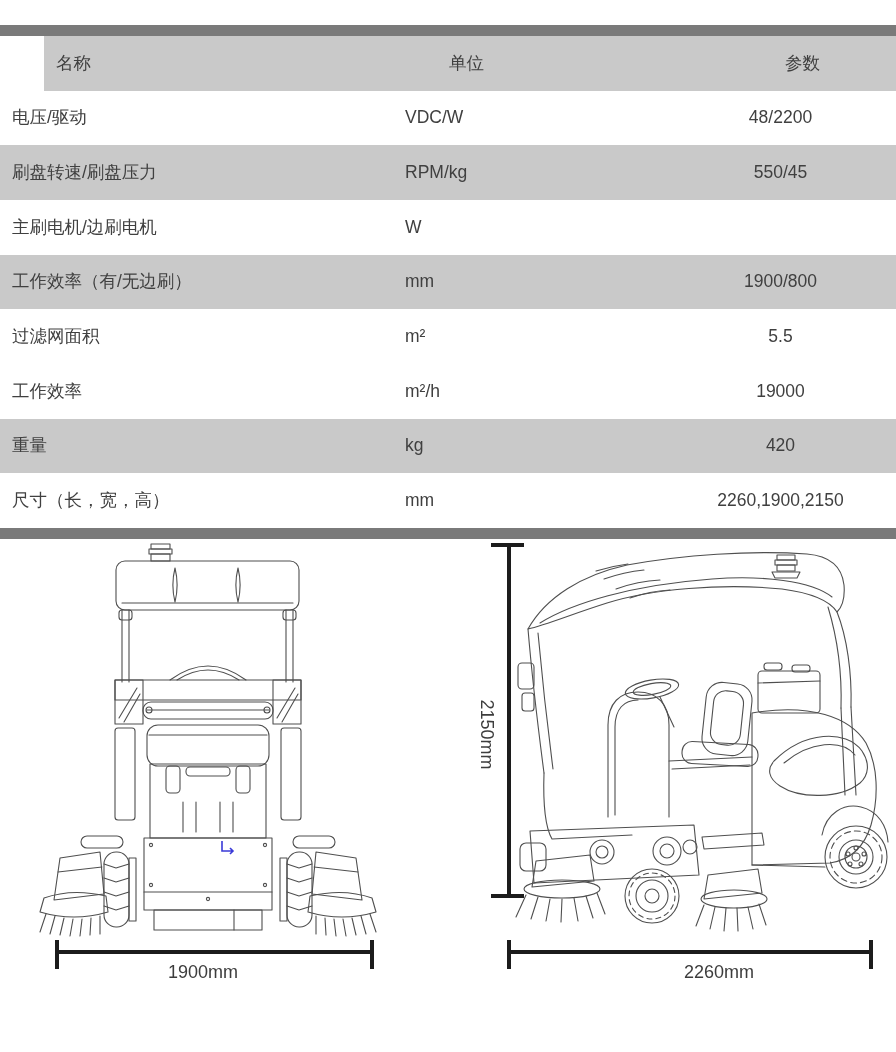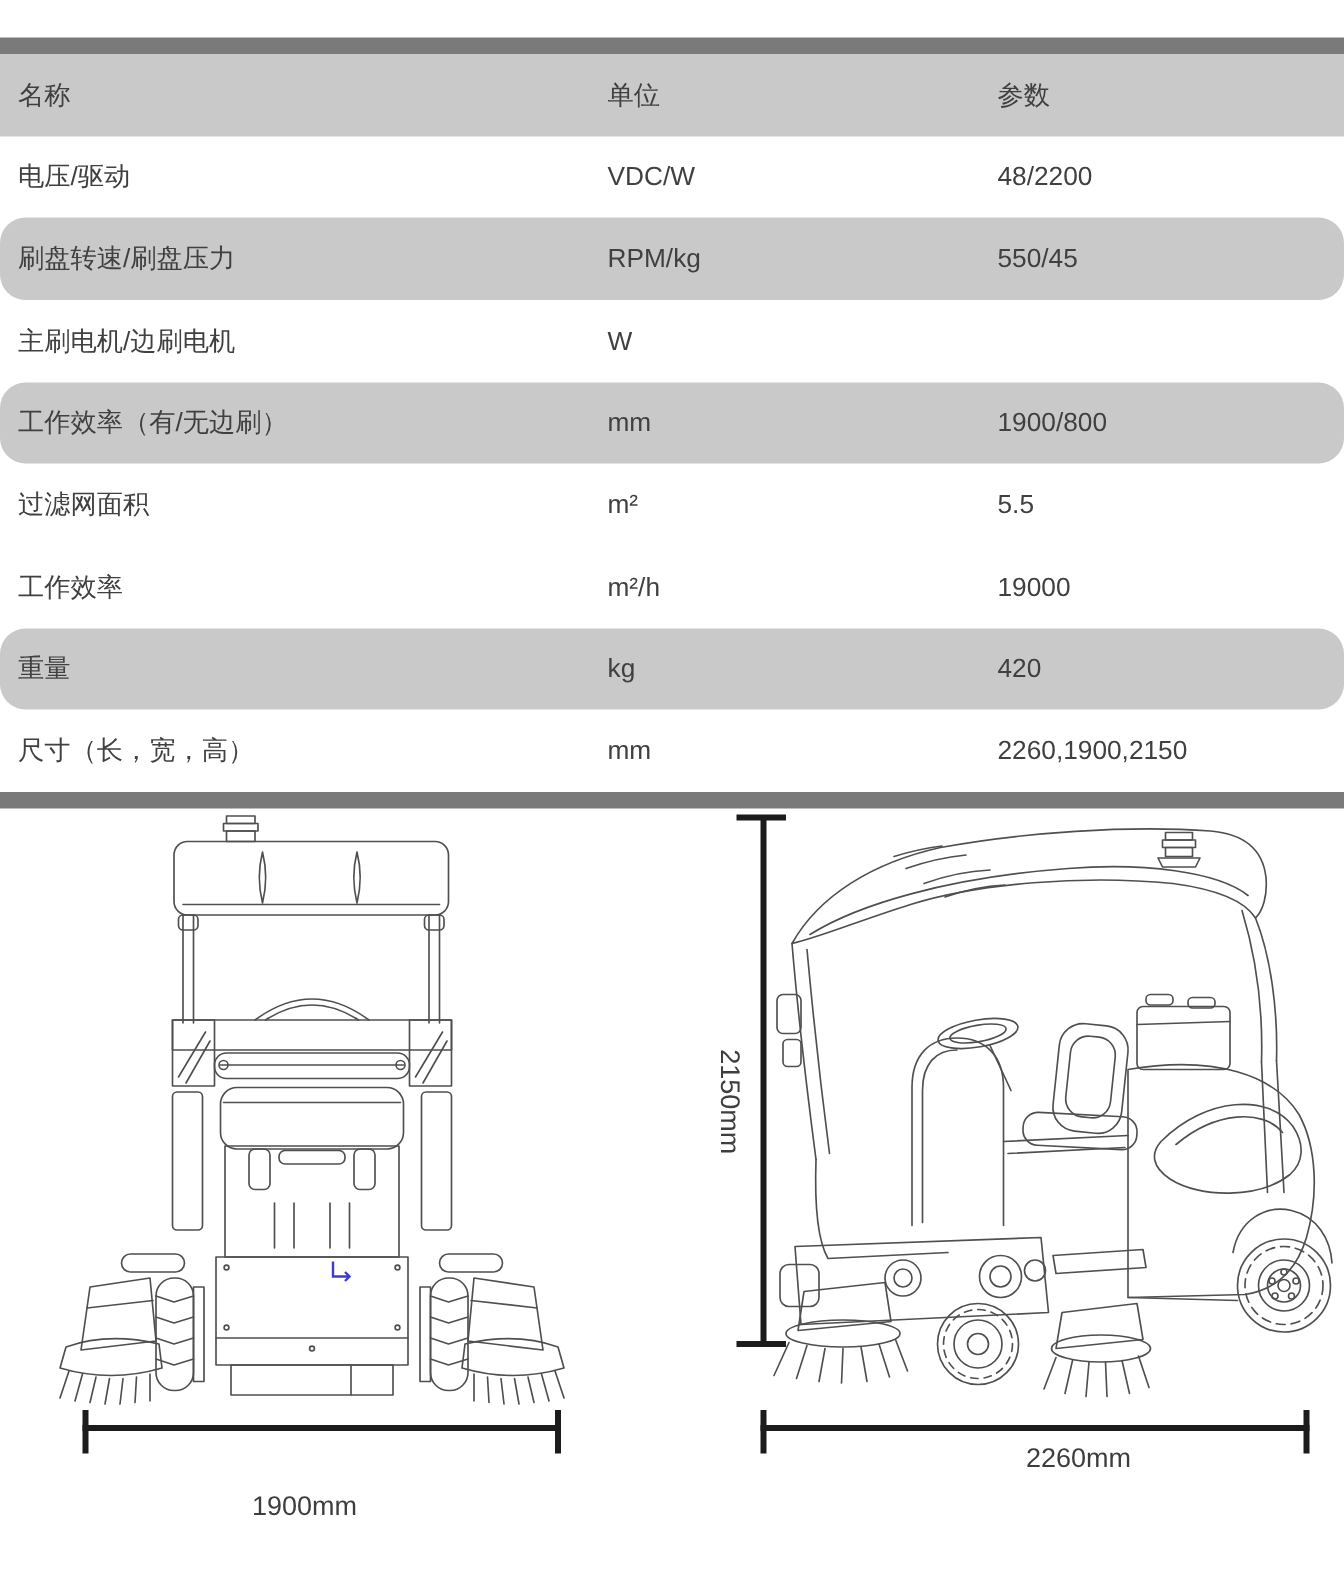"名称" .spec-row.header { margin-left: none -> 44px }
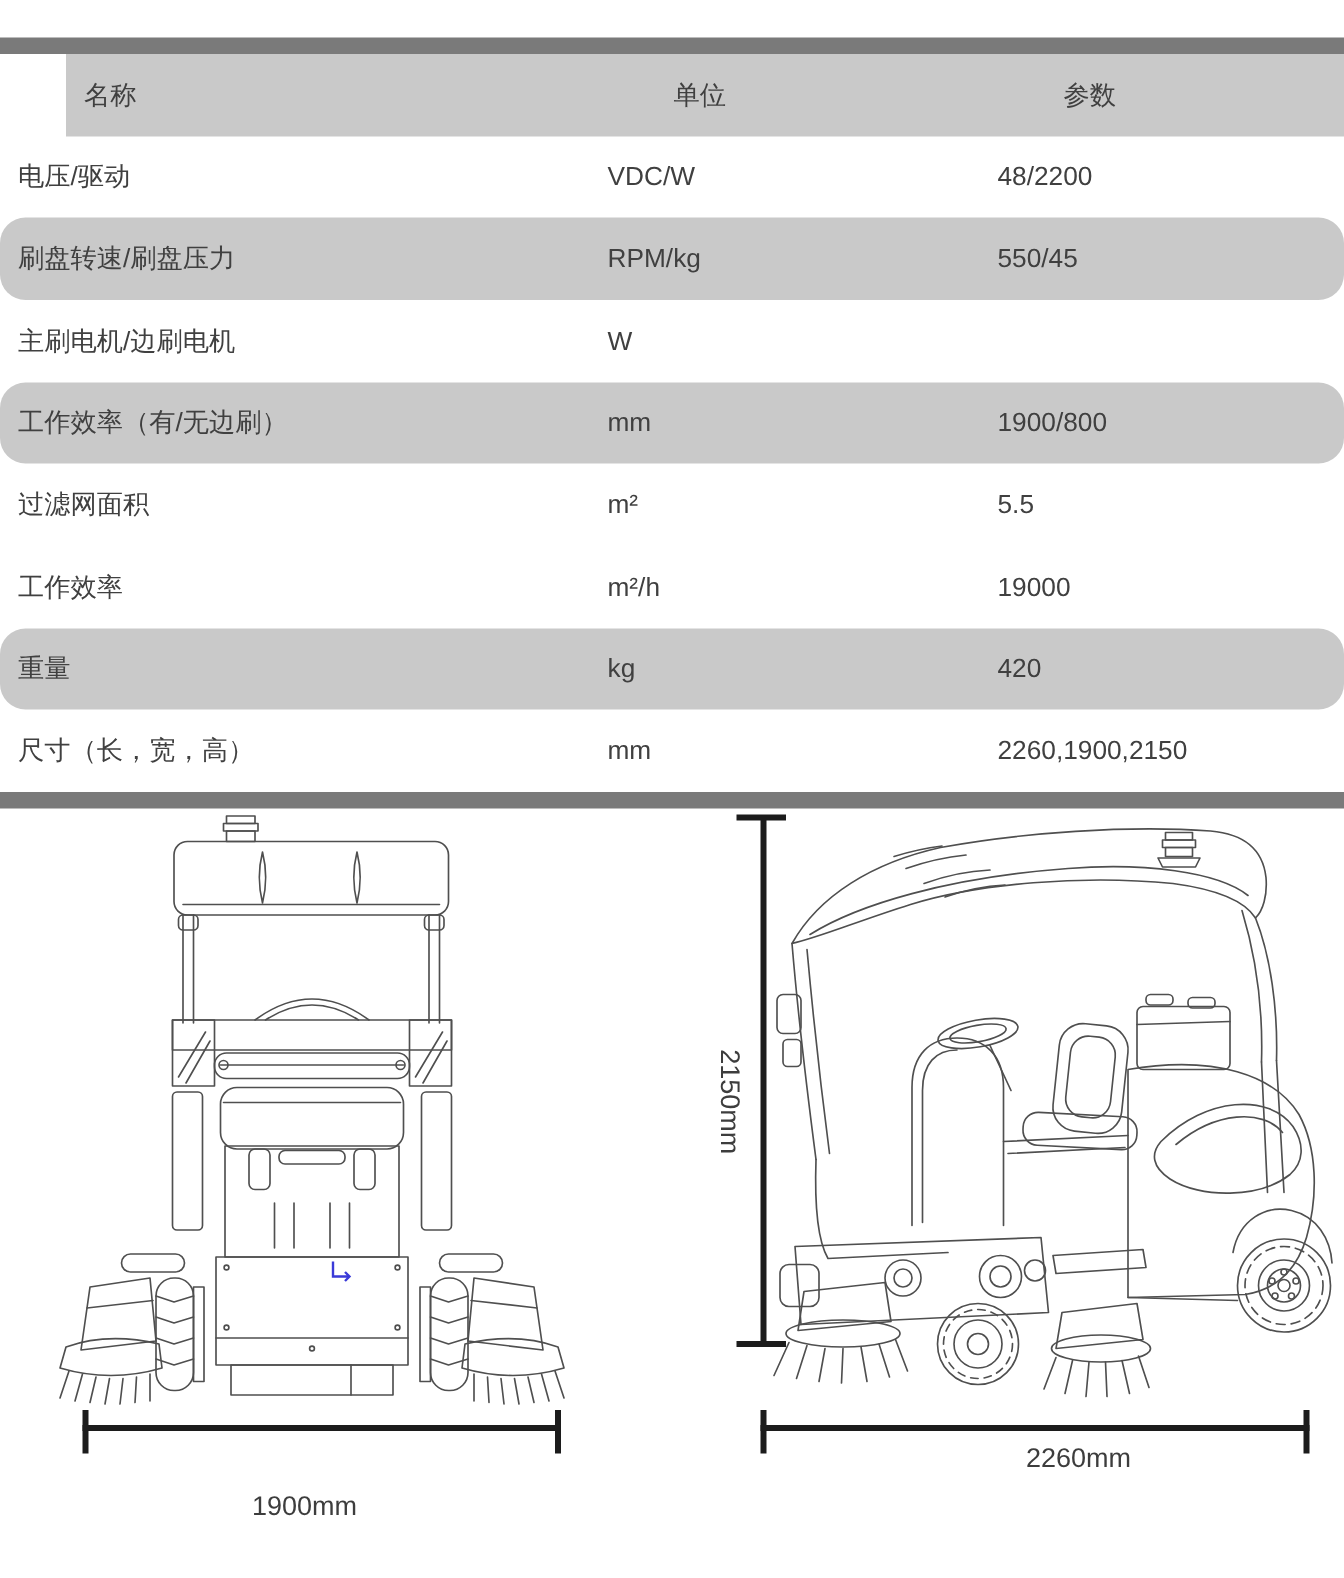"参数" .cell.value { text-align: left -> center }
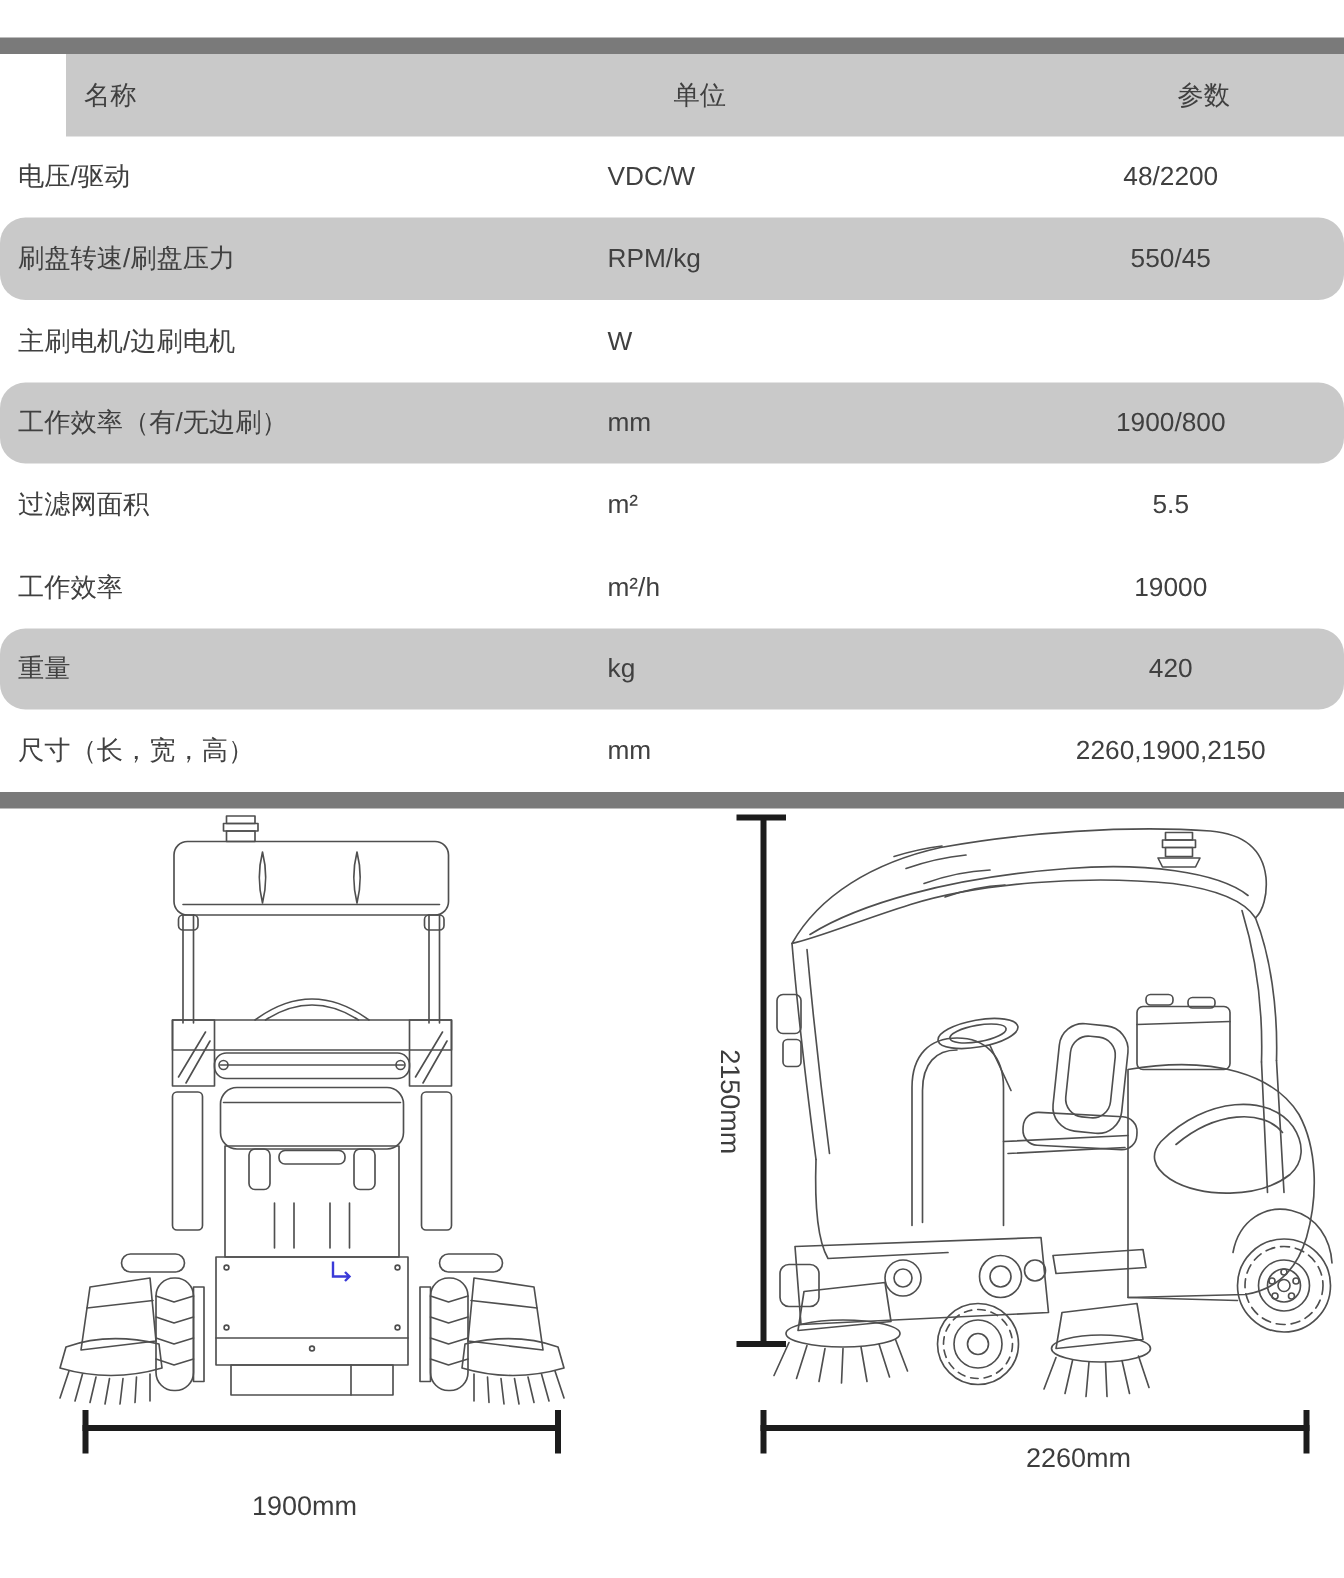"刷盘转速/刷盘压力" .spec-row.gray { border-radius: 17px -> none }
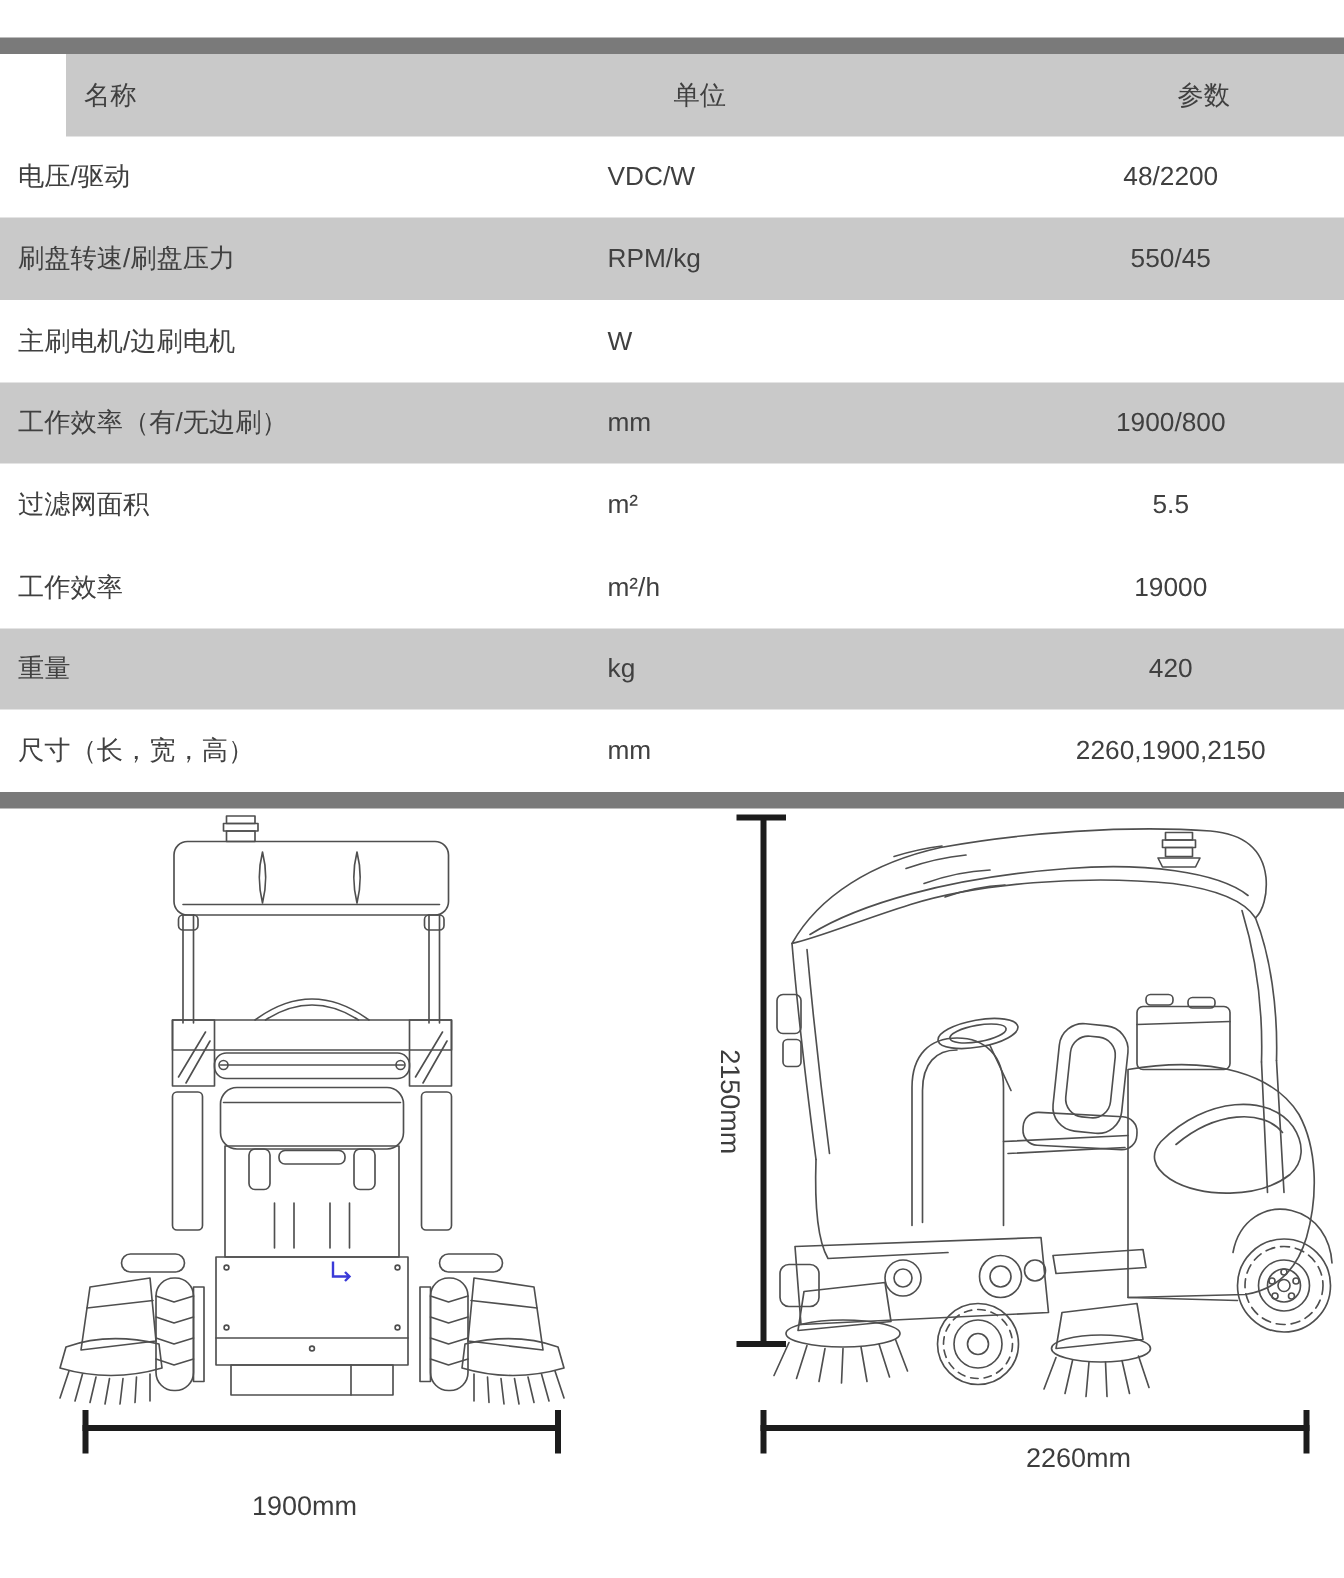"1900mm" div.dim-label { top: 994px -> 962px }
